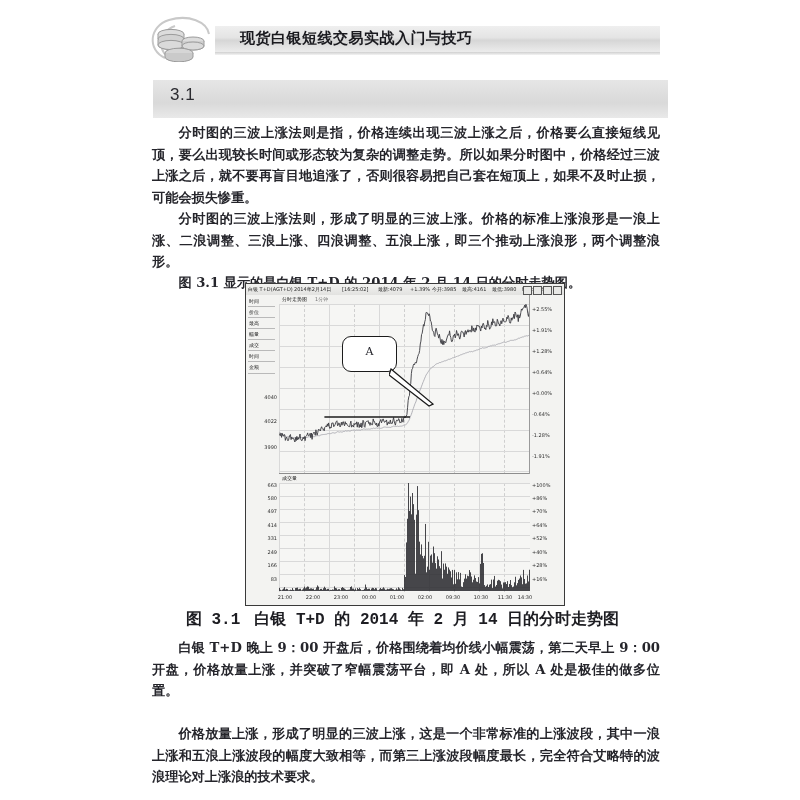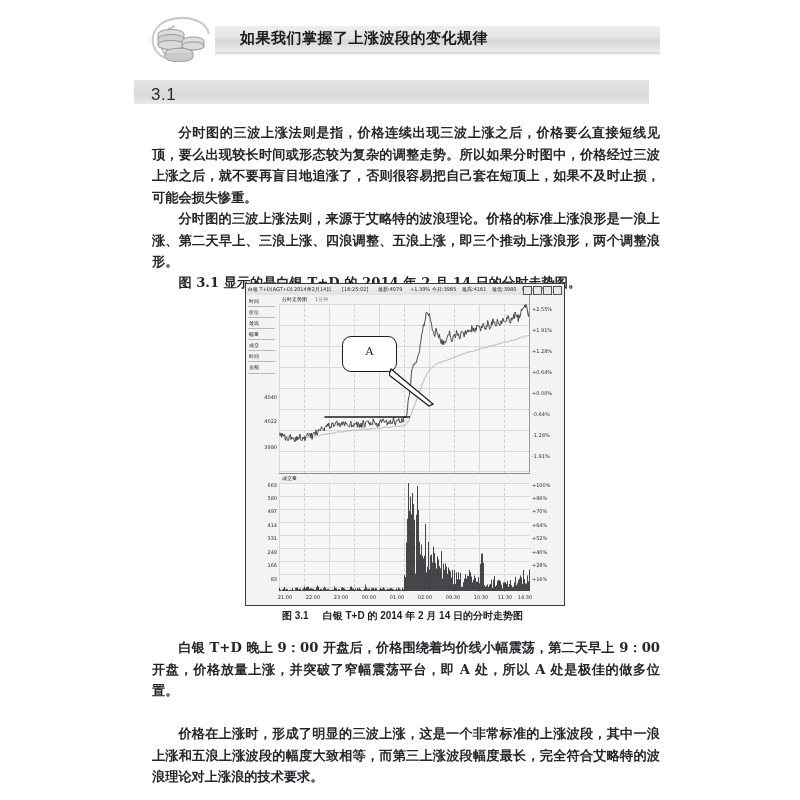"如果我们掌握了上涨波段的变化规律" div.header-title { text: 如果我们掌握了上涨波段的变化规律 -> 现货白银短线交易实战入门与技巧 }
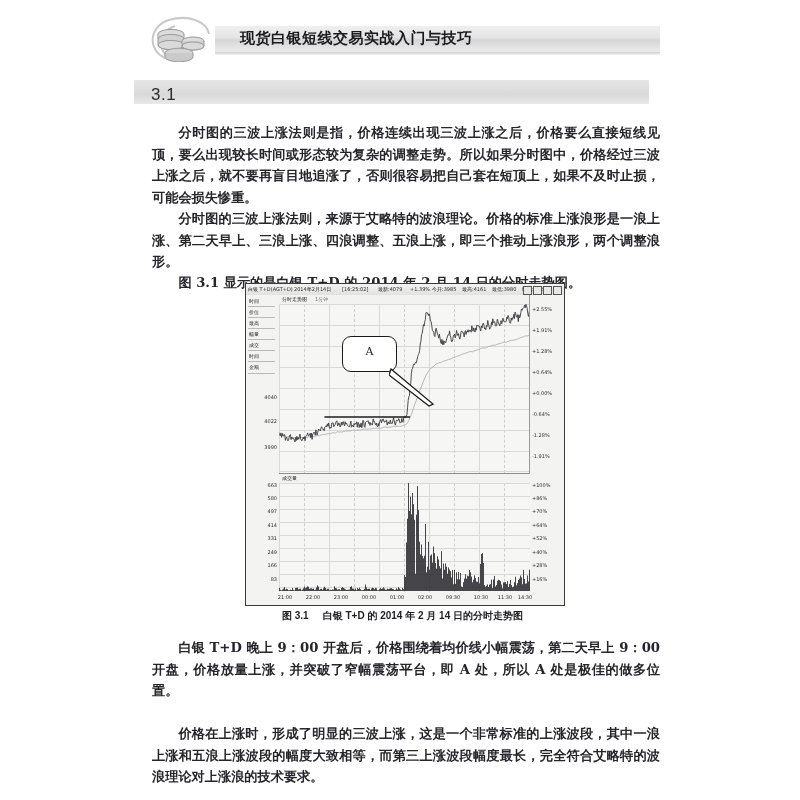"3.1" .sec { height: 24px -> 38px; left: 134px -> 153px }
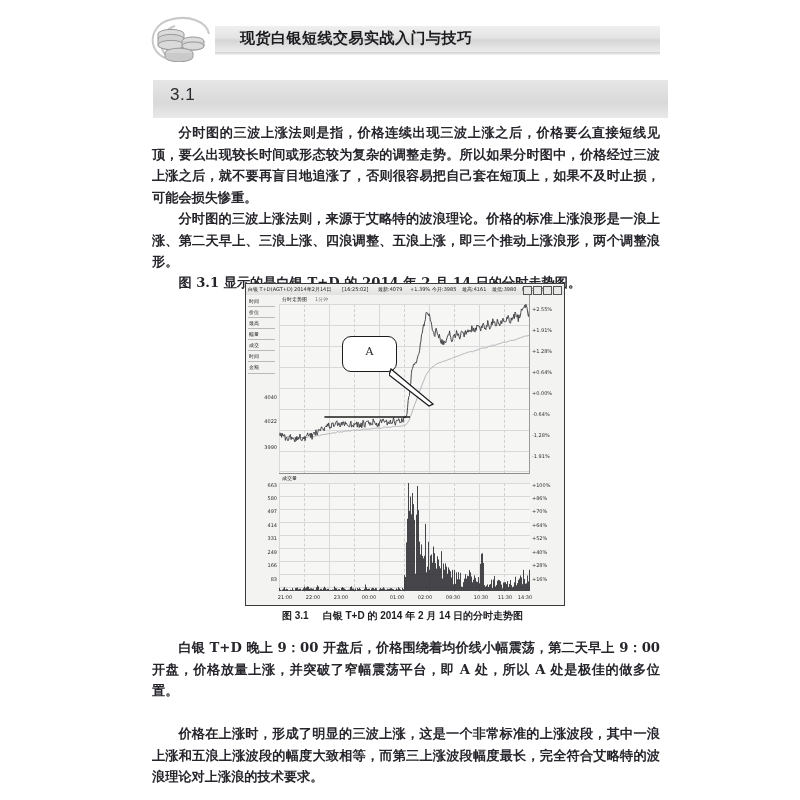"分时图的三波上涨法则，来源于艾略特的波浪理论。价格的标准上涨浪形是一浪上涨、第二" div.para { text: 来源于艾略特的波浪理论。价格的标准上涨浪形是一浪上涨、第二天早上 -> 形成了明显的三波上涨。价格的标准上涨浪形是一浪上涨、二浪调整 }
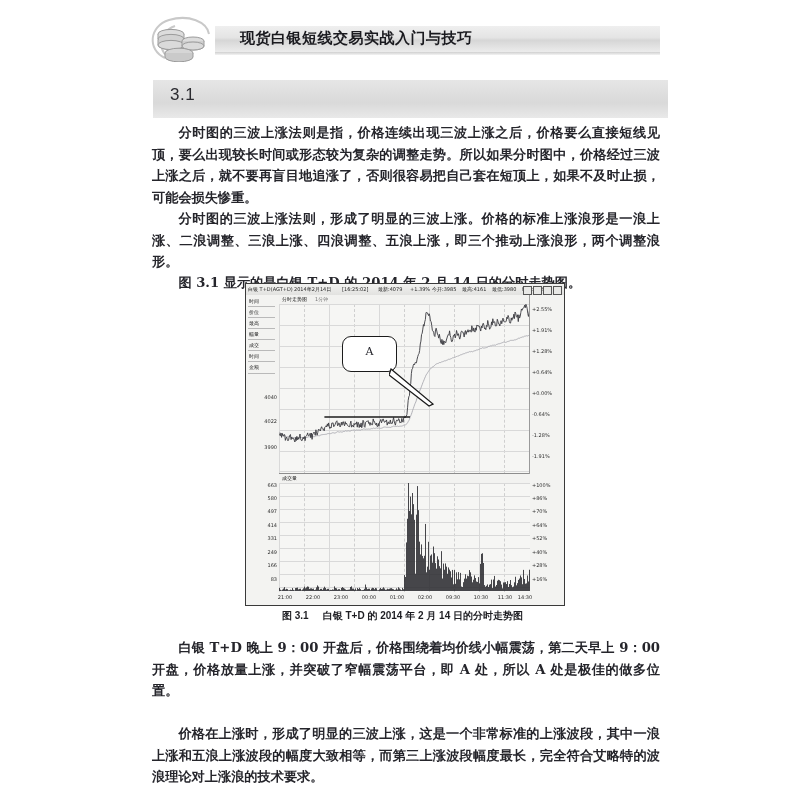"图 3.1 白银 T+D 的" .fig-caption { font-family: Liberation Sans, sans-serif -> Liberation Mono, monospace; font-size: 10px -> 16px }
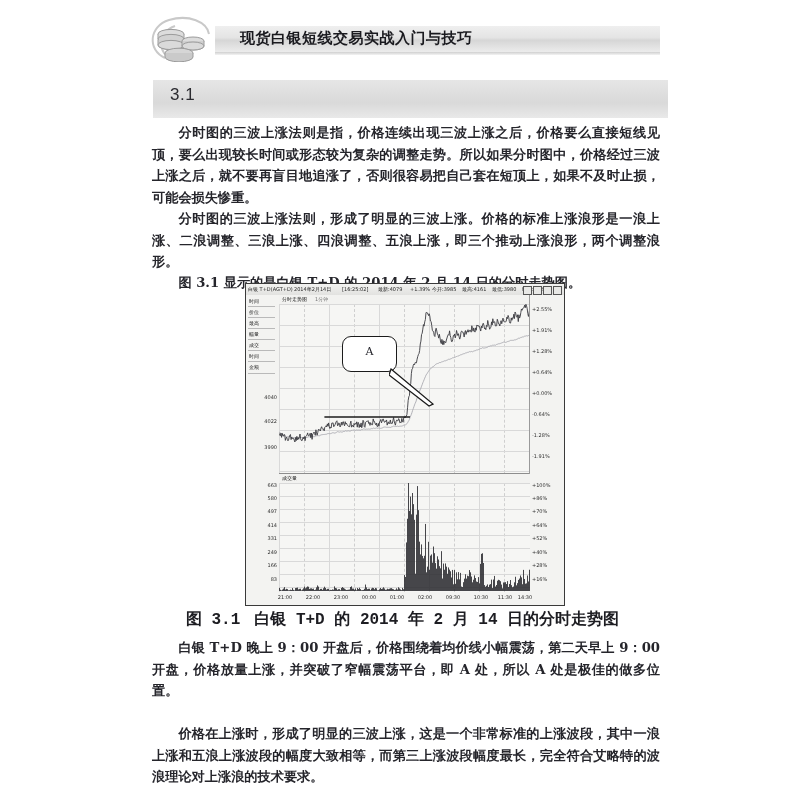"价格在上涨时，形成了明显的三波上涨，这是一个非常标准的上涨波段，其中一浪上涨和五" div.para { text: 在上涨时 -> 放量上涨 }
